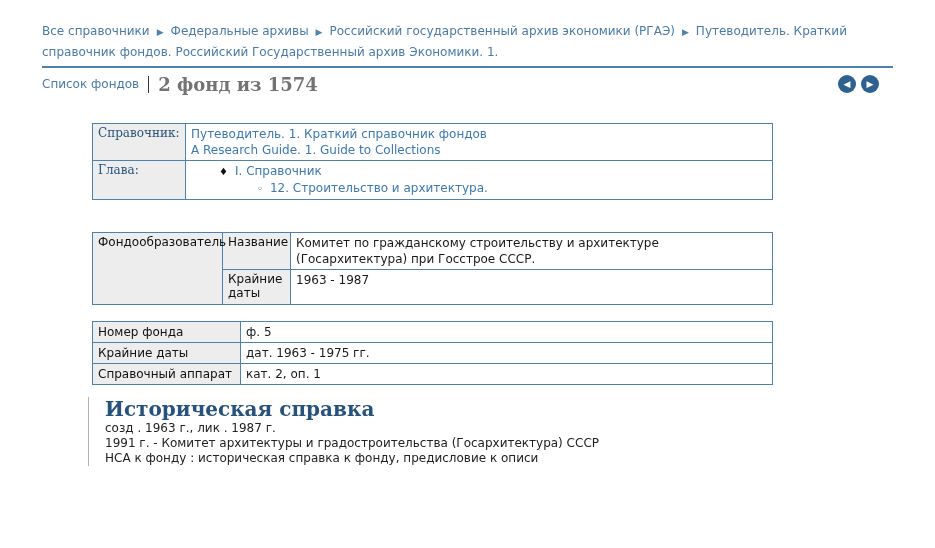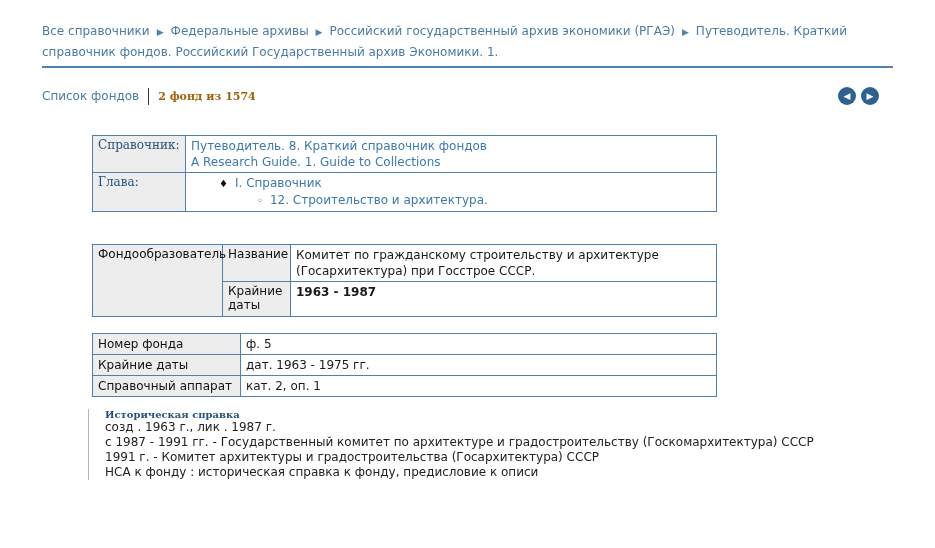"Список фондов" .toolbar { margin: 17px 0 0 42px -> 5px 0 0 42px }
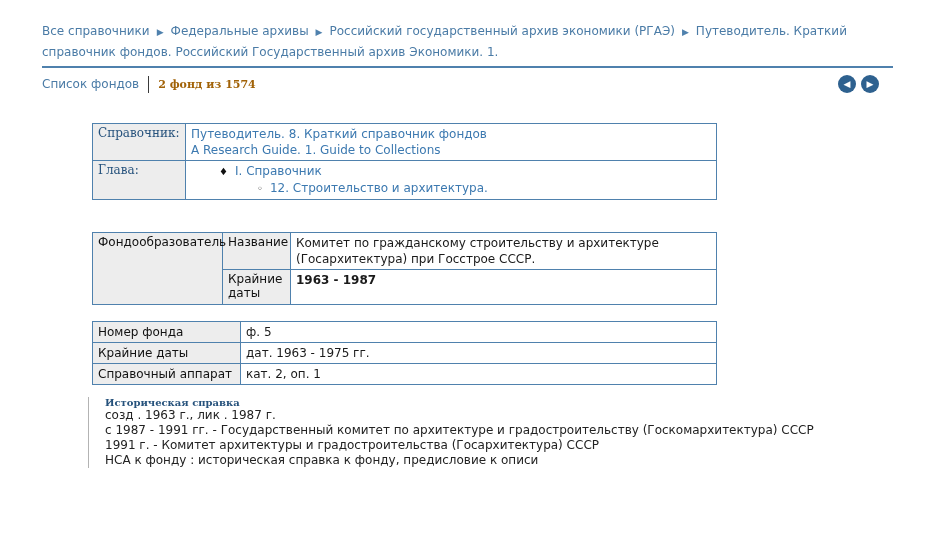"2 фонд из 1574" .position { color: #a16207 -> #737373; font-size: 11px -> 18px }
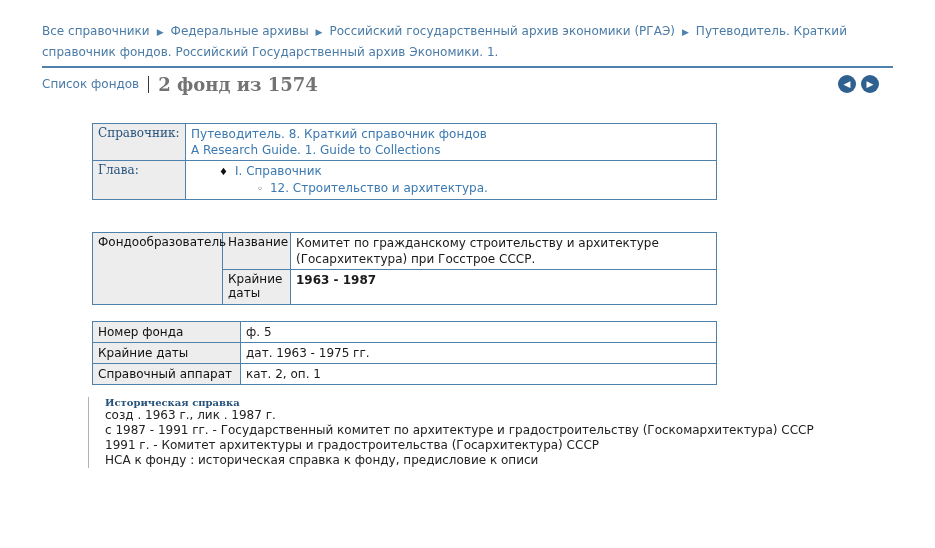"Справочник:" .tbl { width: 625px -> 681px }
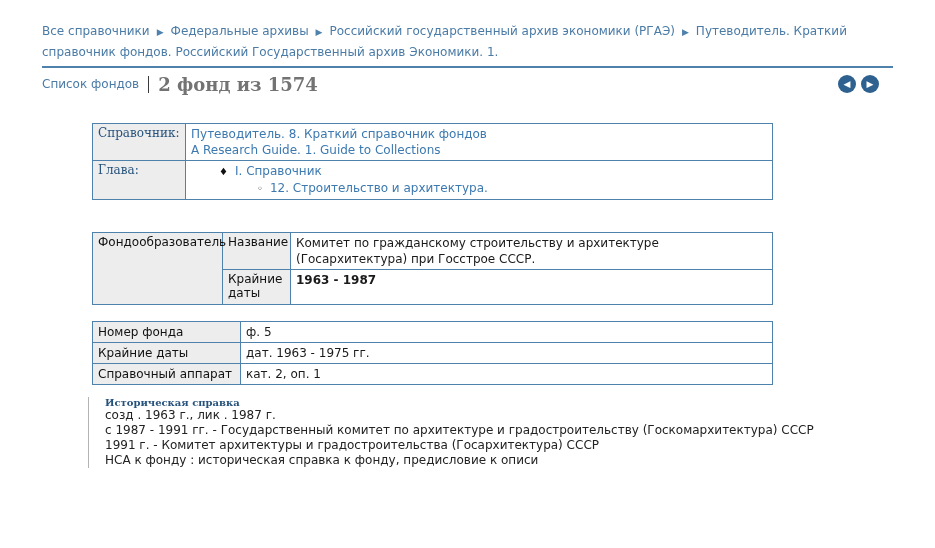"Путеводитель. 8. Краткий справочник" a { text: 8 -> 1 }
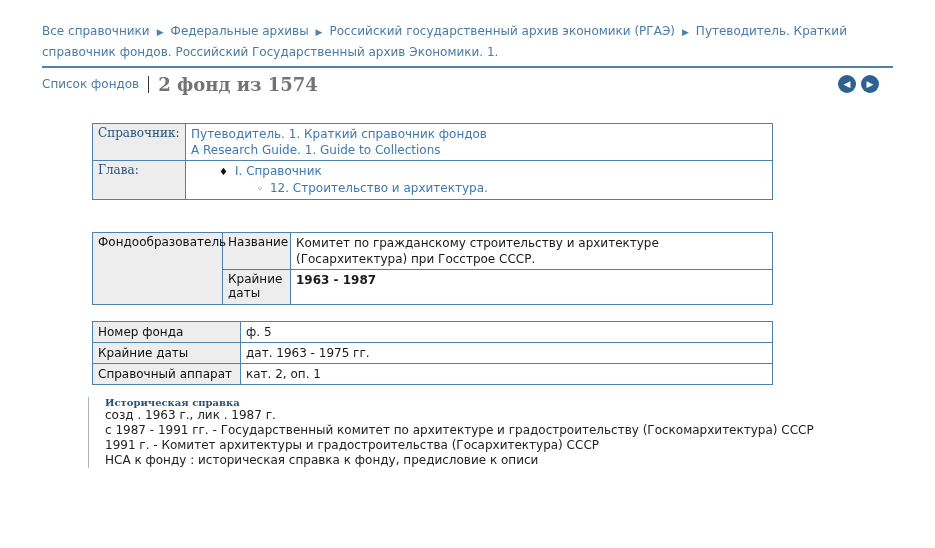"1963 - 1987" .t2 .val-dates { font-weight: bold -> none }
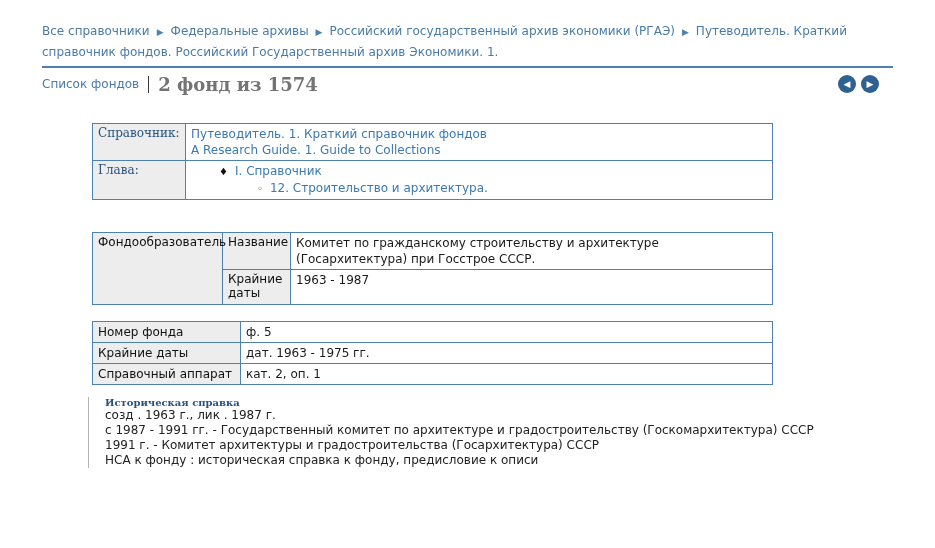"Историческая справка" .history h2 { font-size: 10px -> 20px }
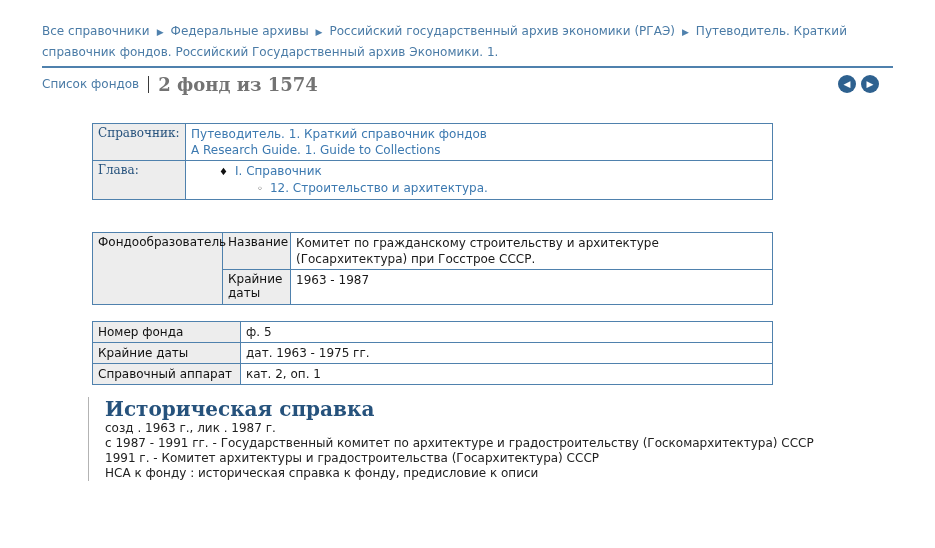"с 1987 - 1991 гг." p { html: <p>с 1987 - 1991 гг. - Государственный комитет по архитектуре и градостроительству (Госкомархитектура) СССР</p> -> none }
